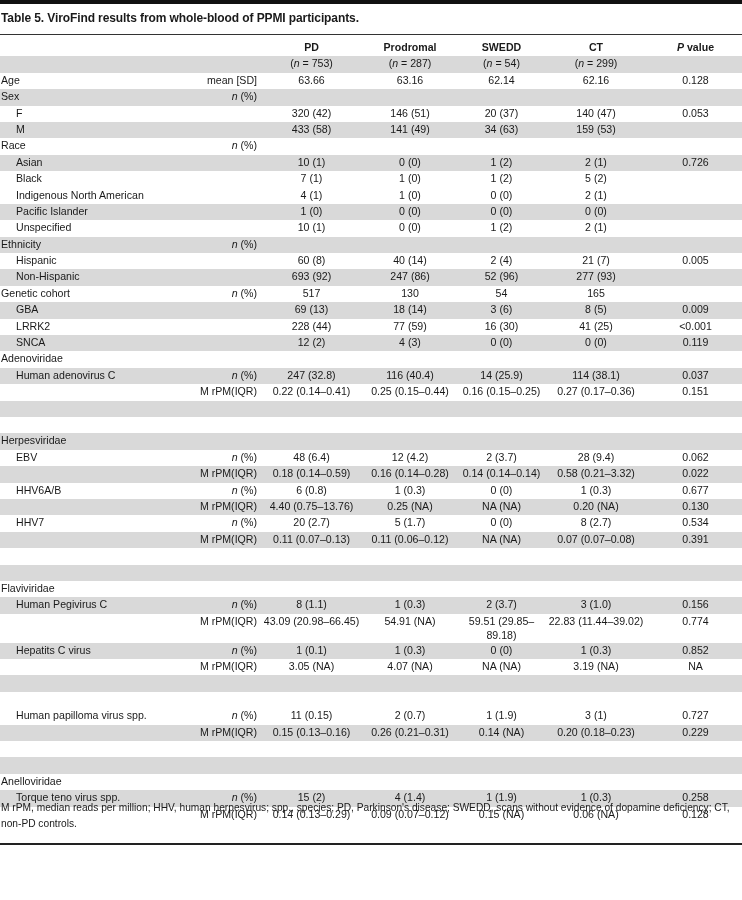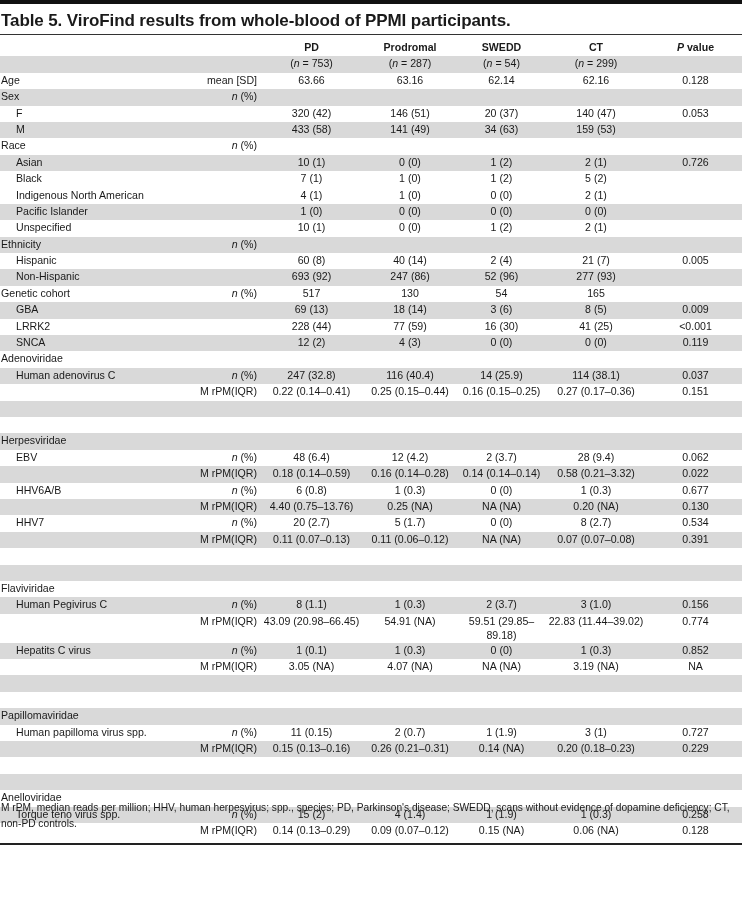"Table 5. ViroFind results from" .title { font-size: 17px -> 12px }
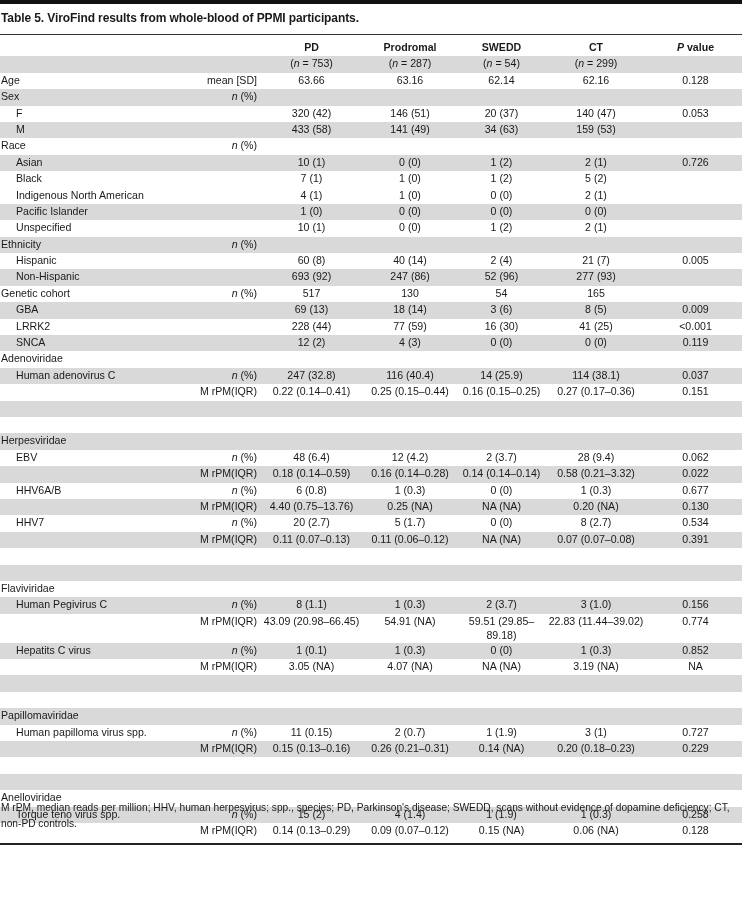"Papillomaviridae" tr.shade { html: <tr> <td>Papillomaviridae</td> <td></td> <td></td> <td></td> <td></td> <td></td> <td></td> </tr> -> none }
